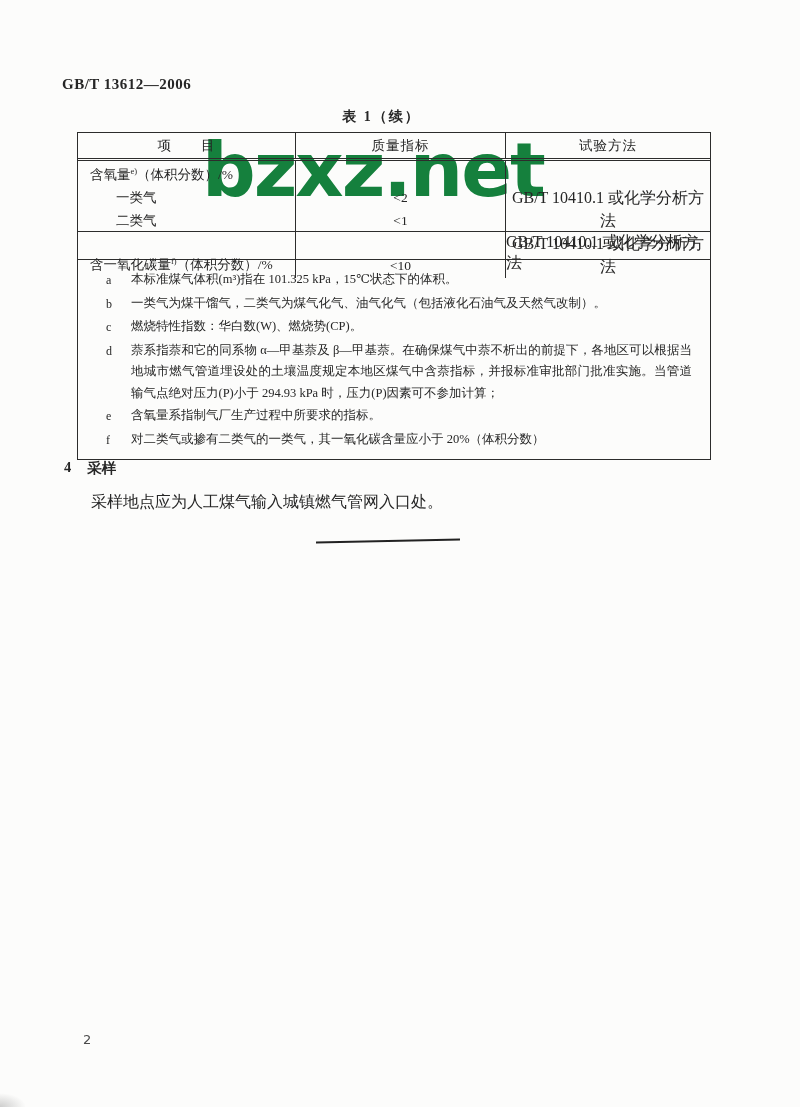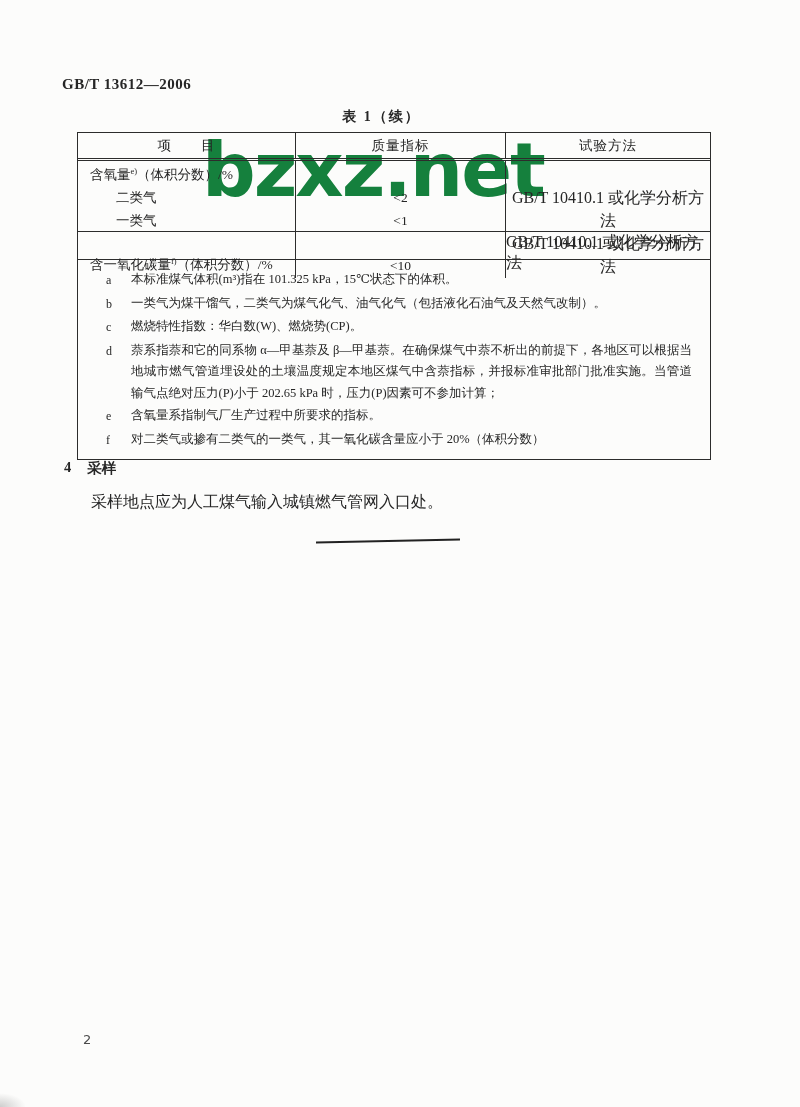"二类气" div.sub-item { order: before "一类气" -> after "一类气" }
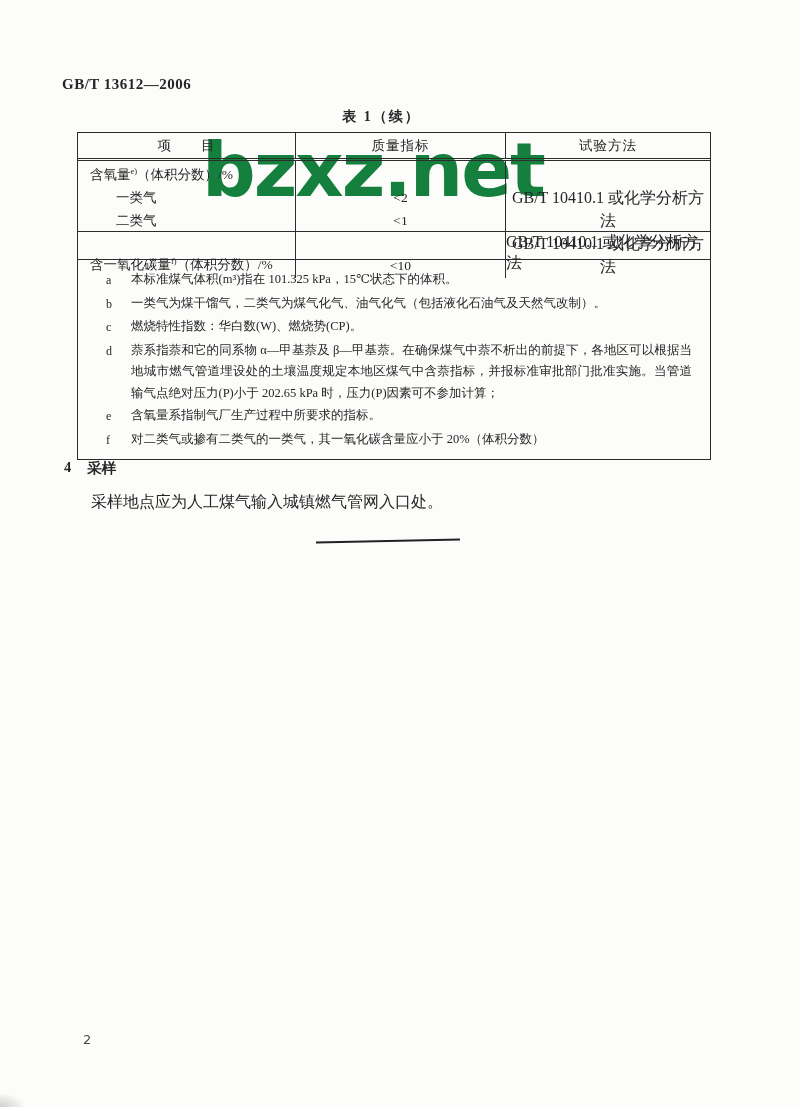"萘系指萘和它的同系物 α—甲基萘及" span.fn-text { text: 202.65 -> 294.93 }
